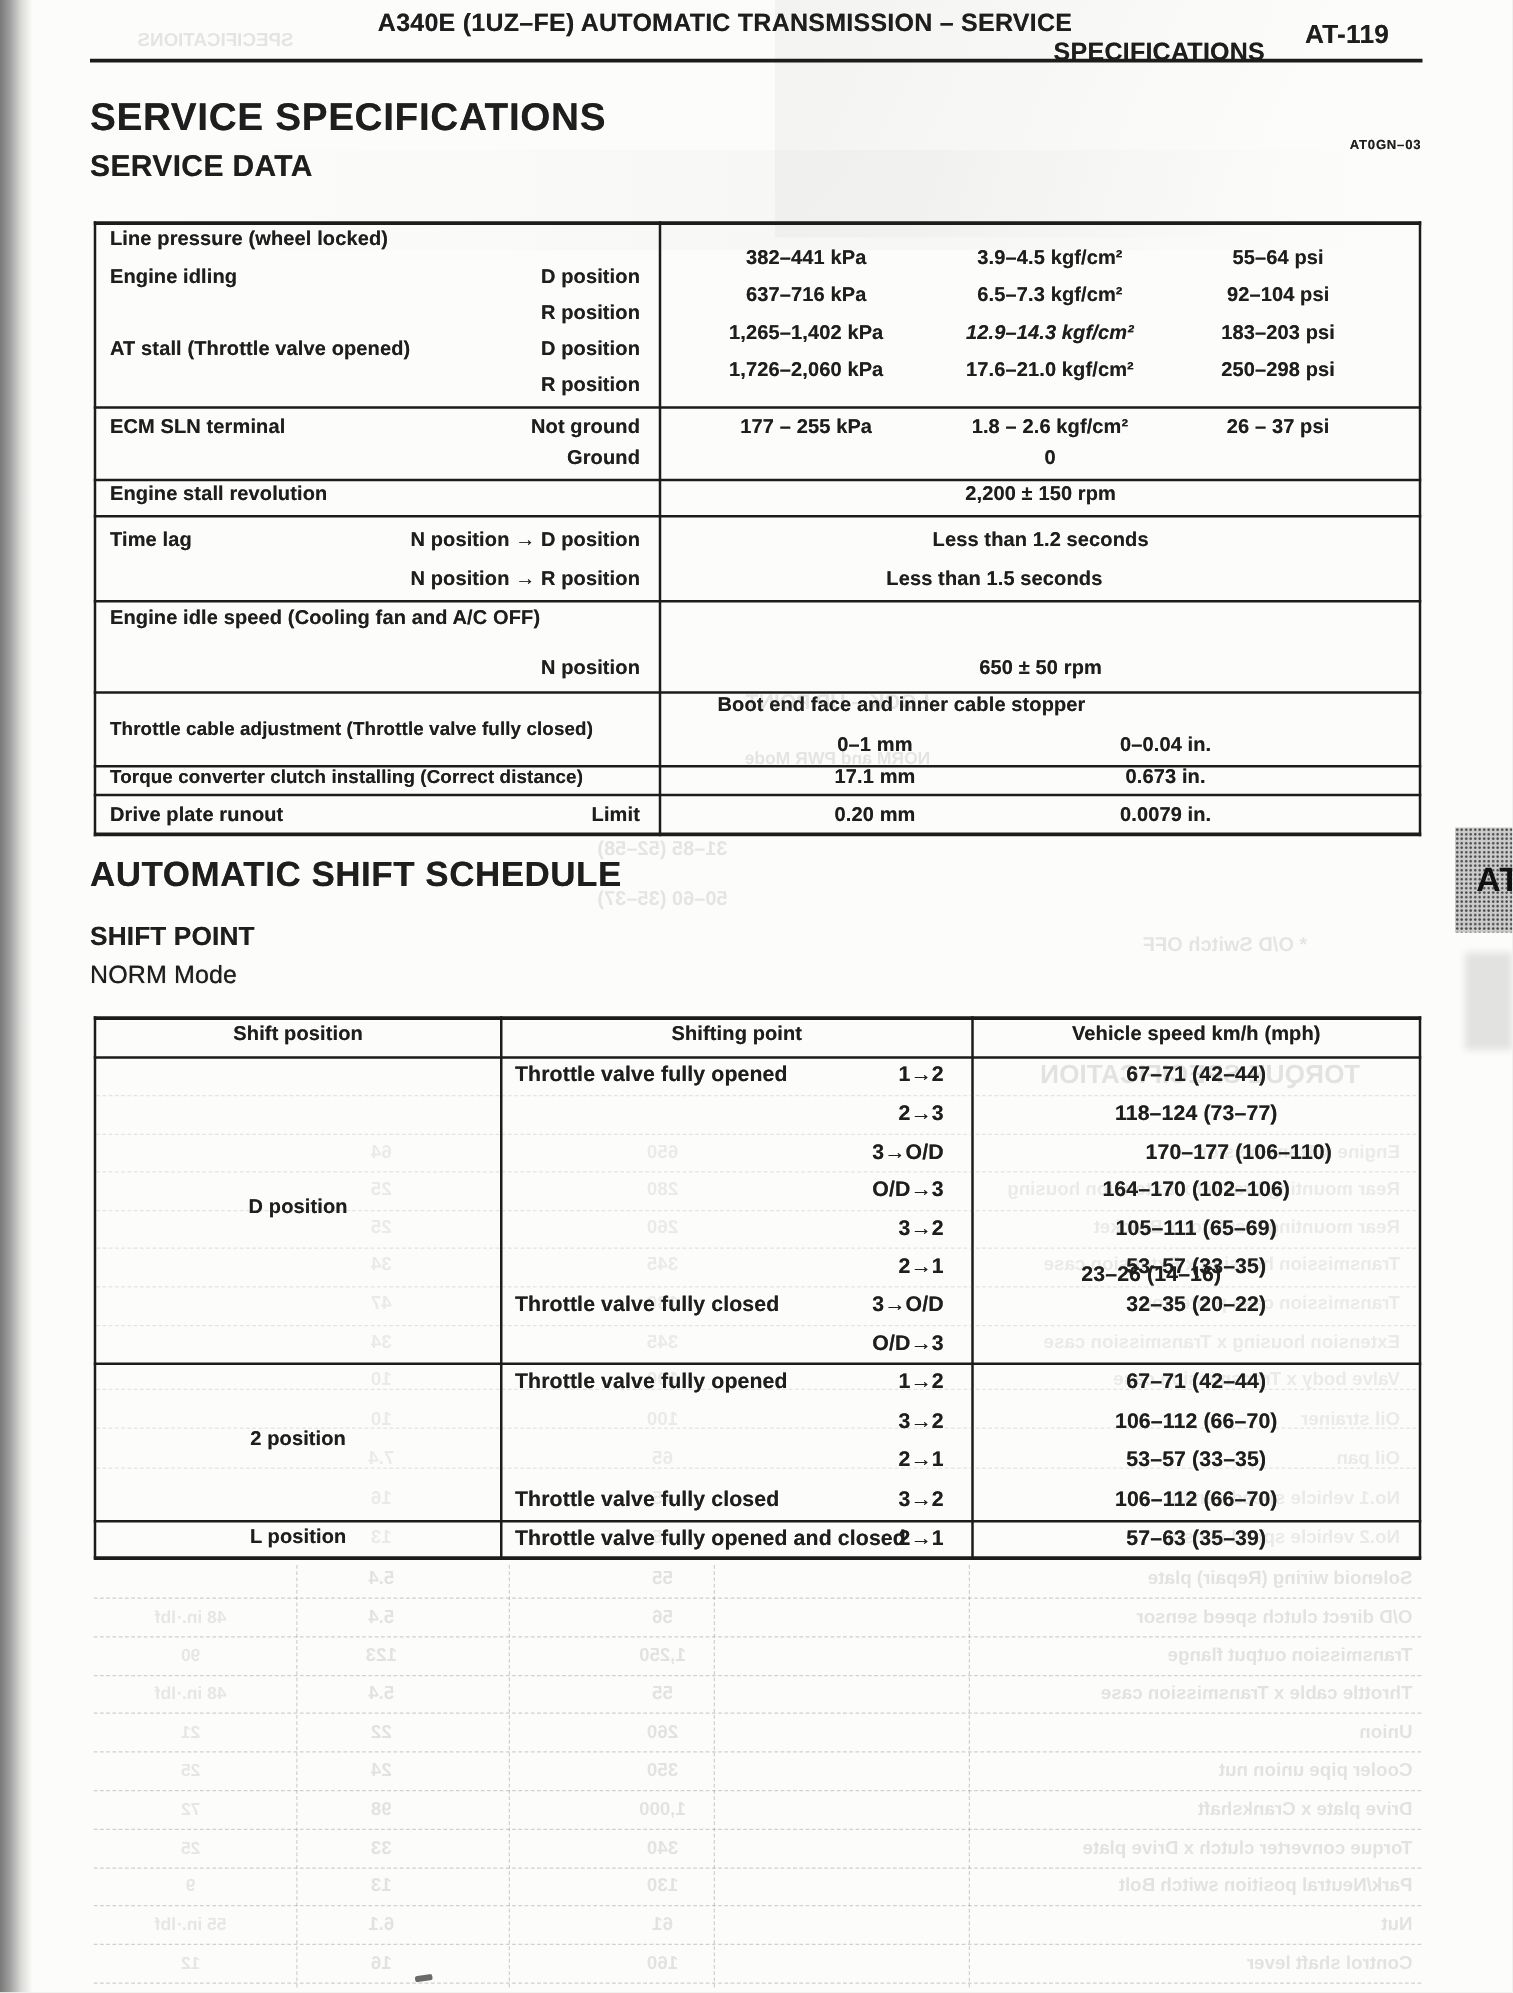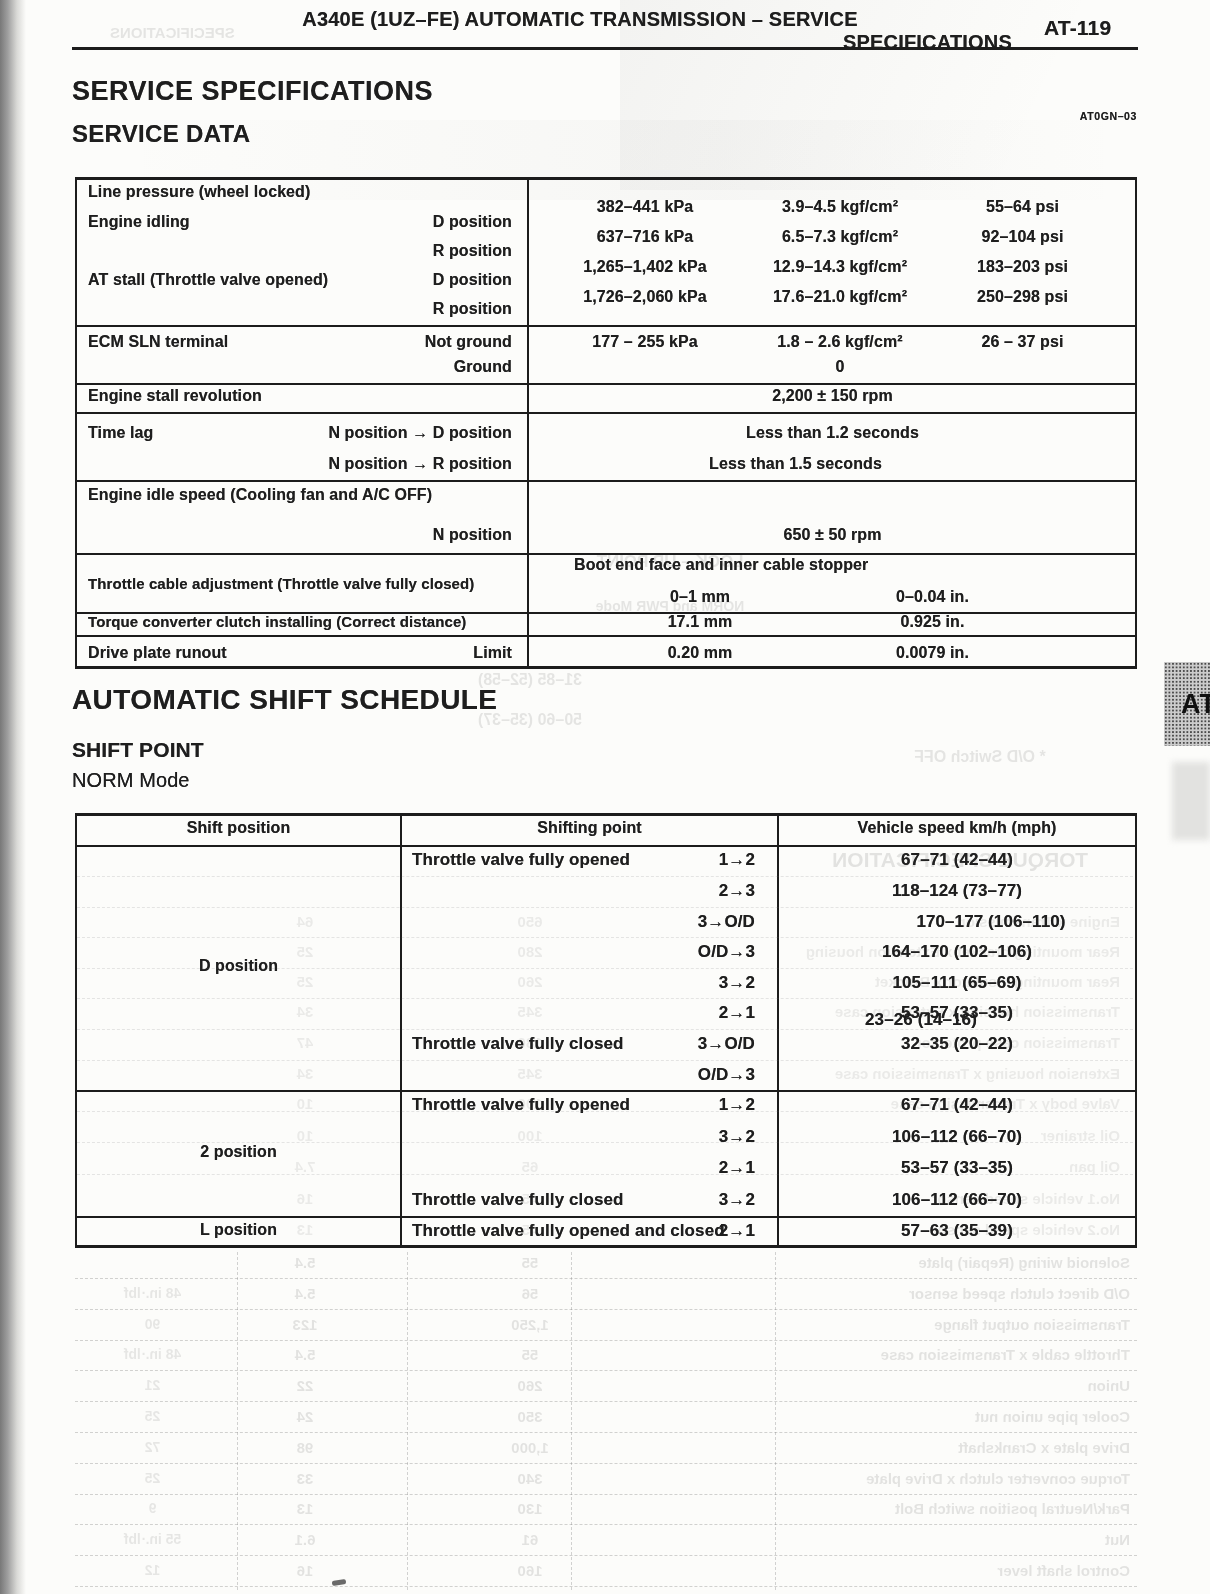"SERVICE SPECIFICATIONS" .h1 { font-size: 27px -> 31px }
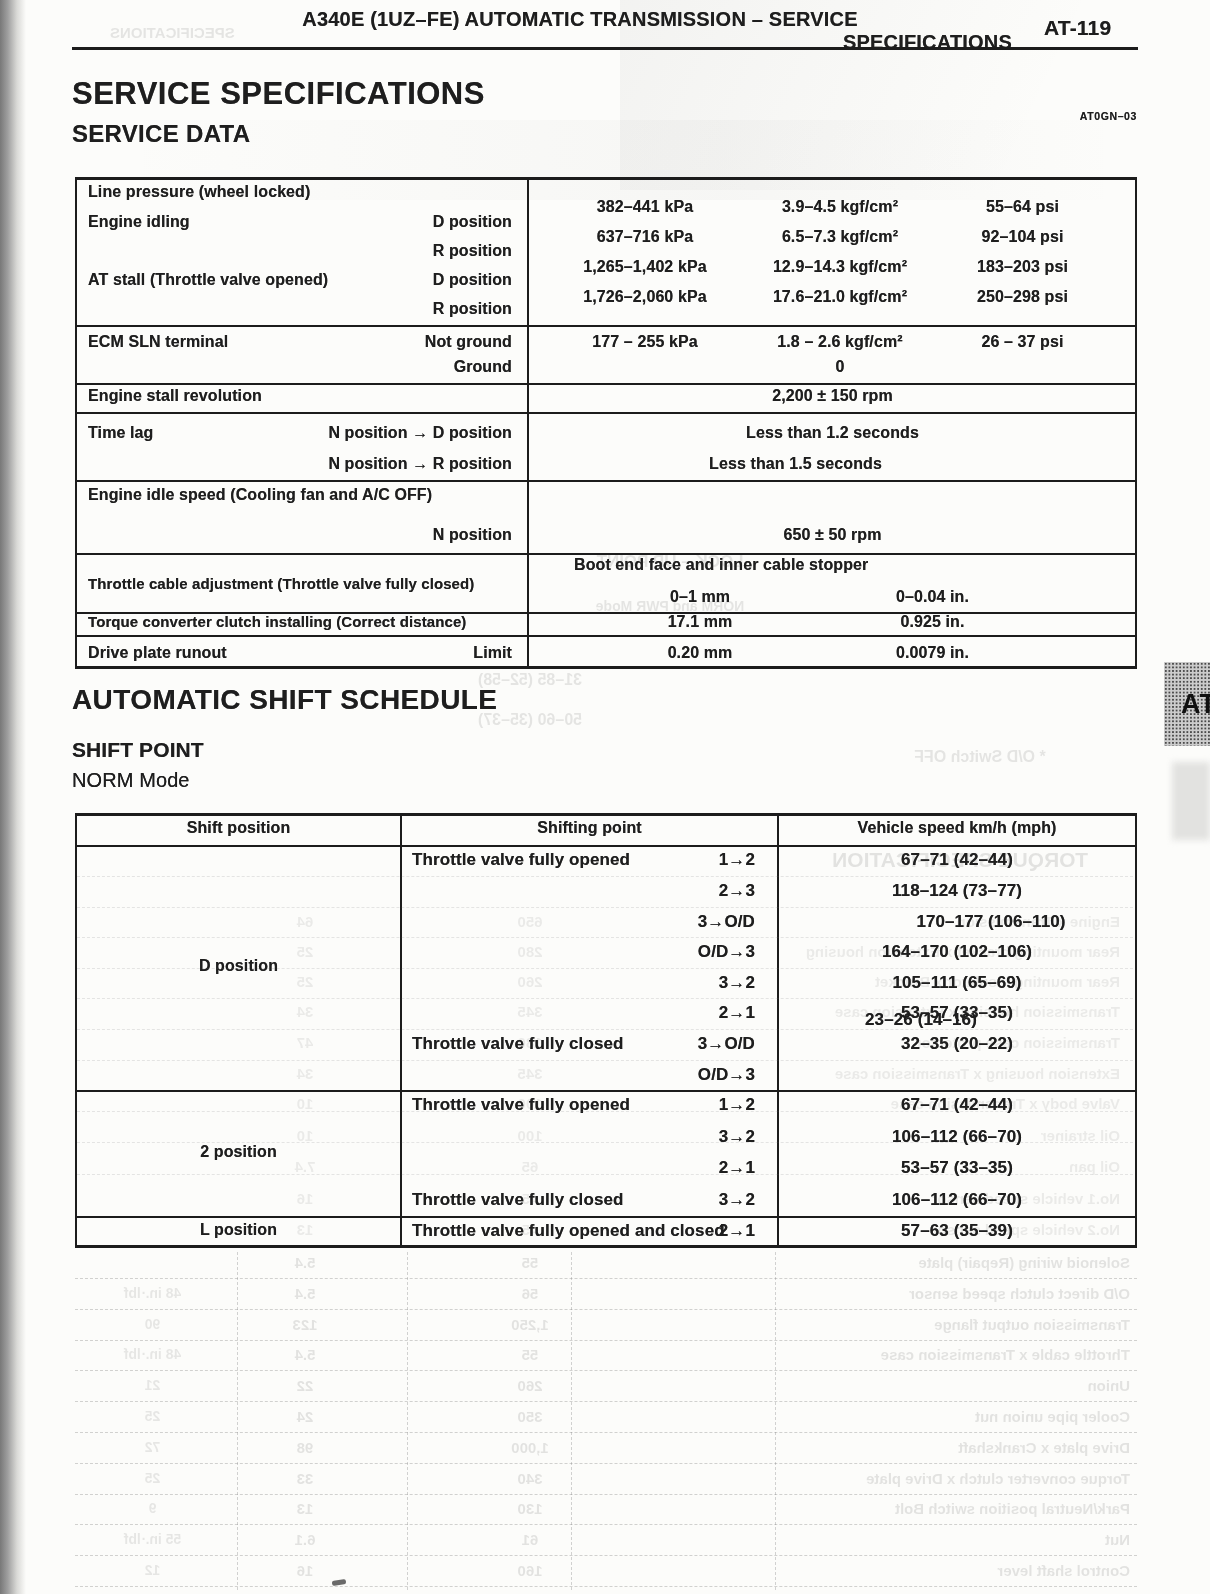"12.9–14.3 kgf/cm²" div.t { font-style: none -> italic }
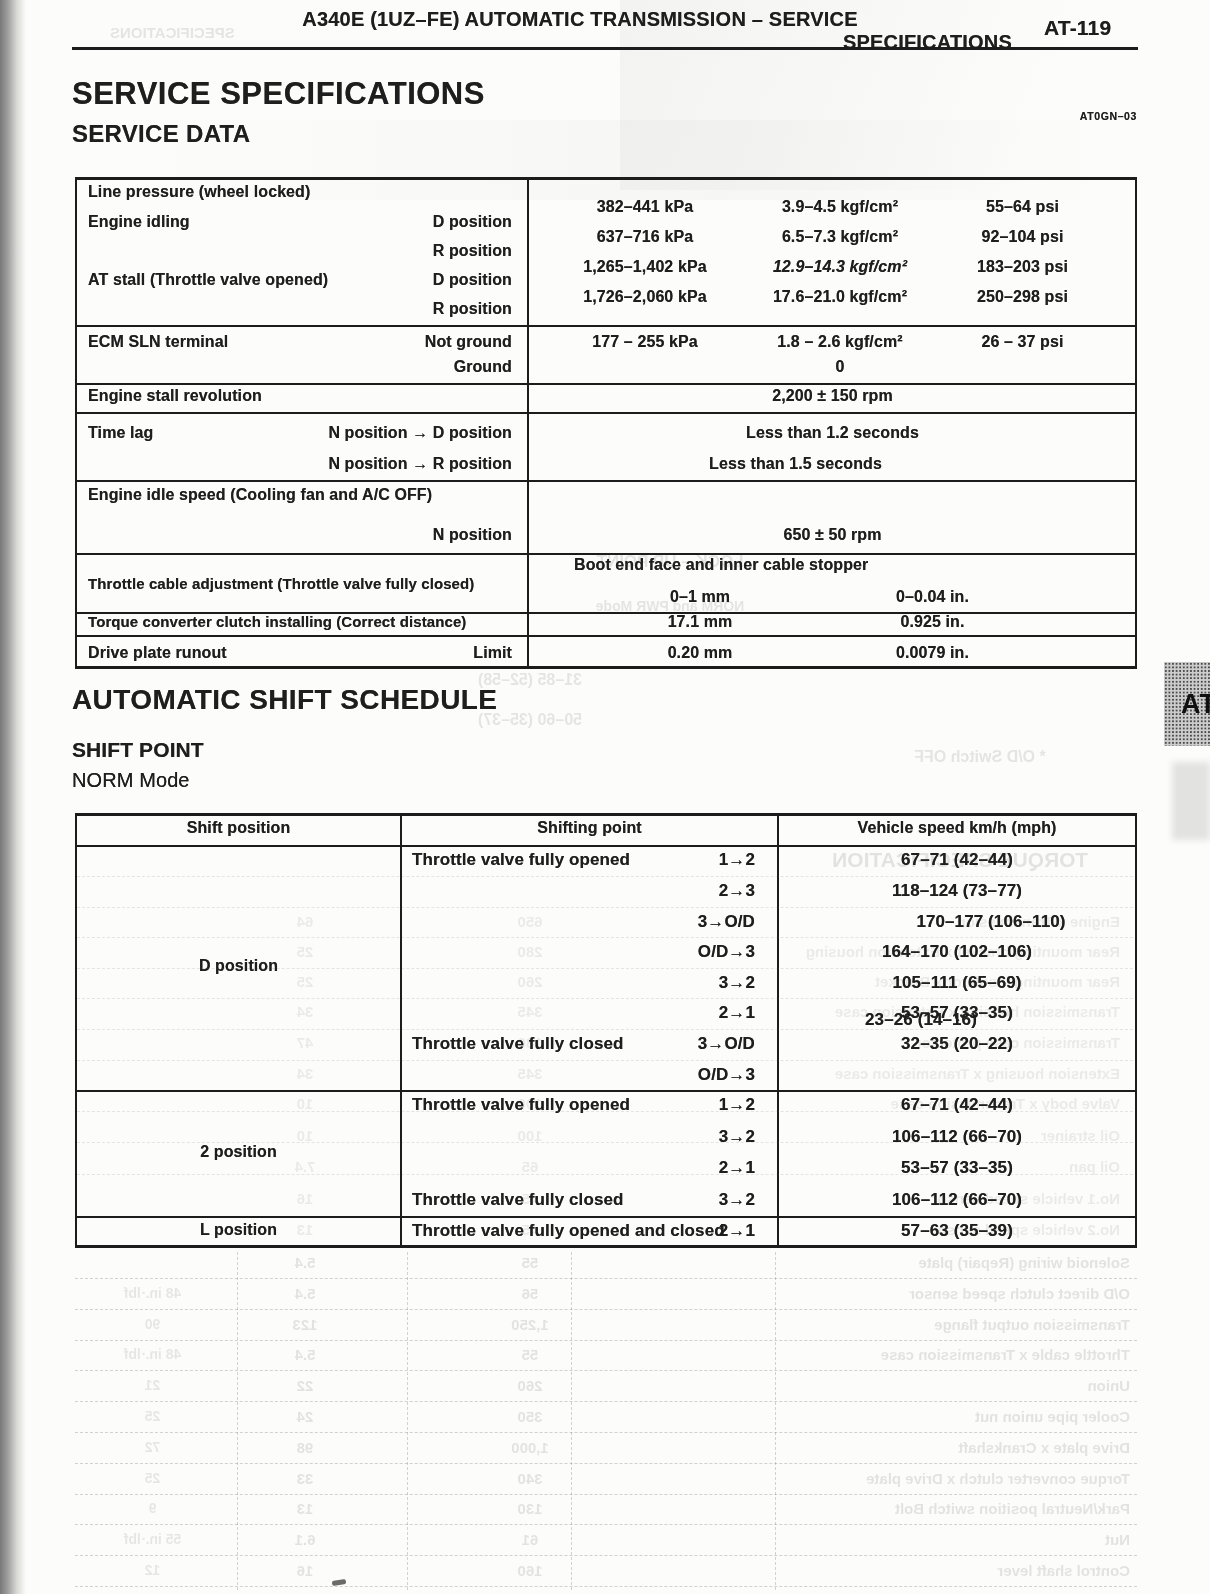"0.925 in." div.t { text: 0.925 -> 0.673 }
